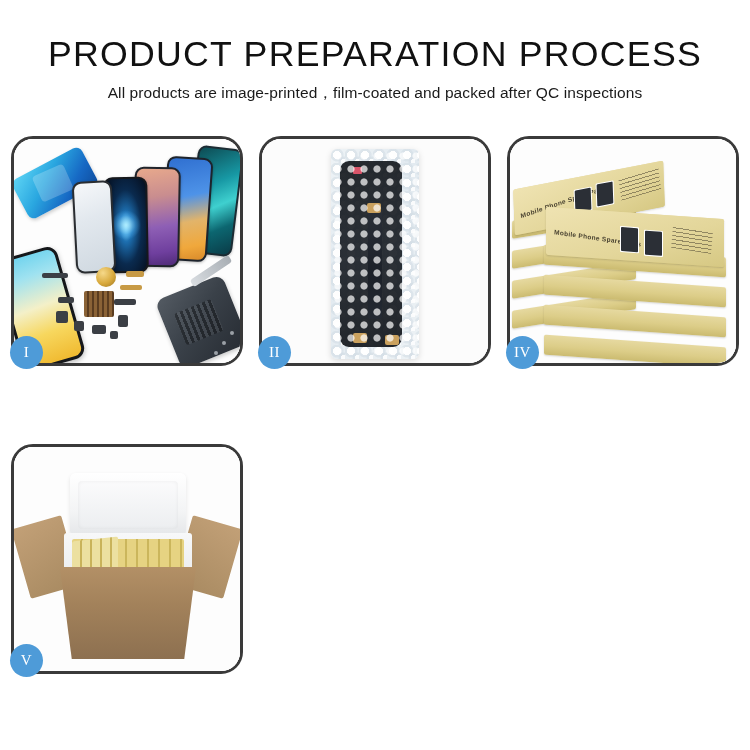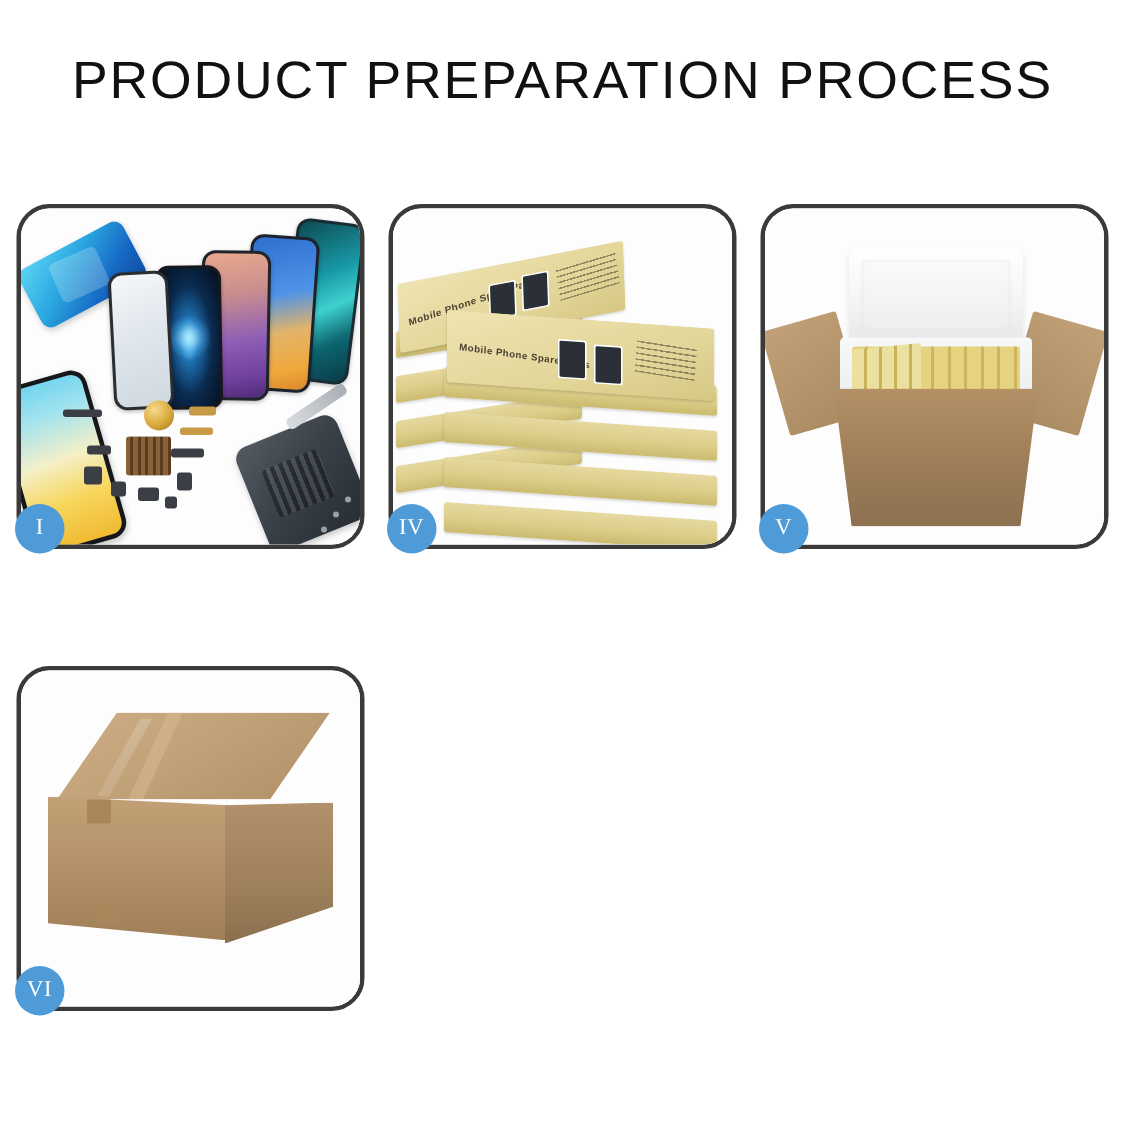"All products are" div.subtitle { html: none -> <div>All products are image-printed，film-coated and packed after QC inspections</div> }
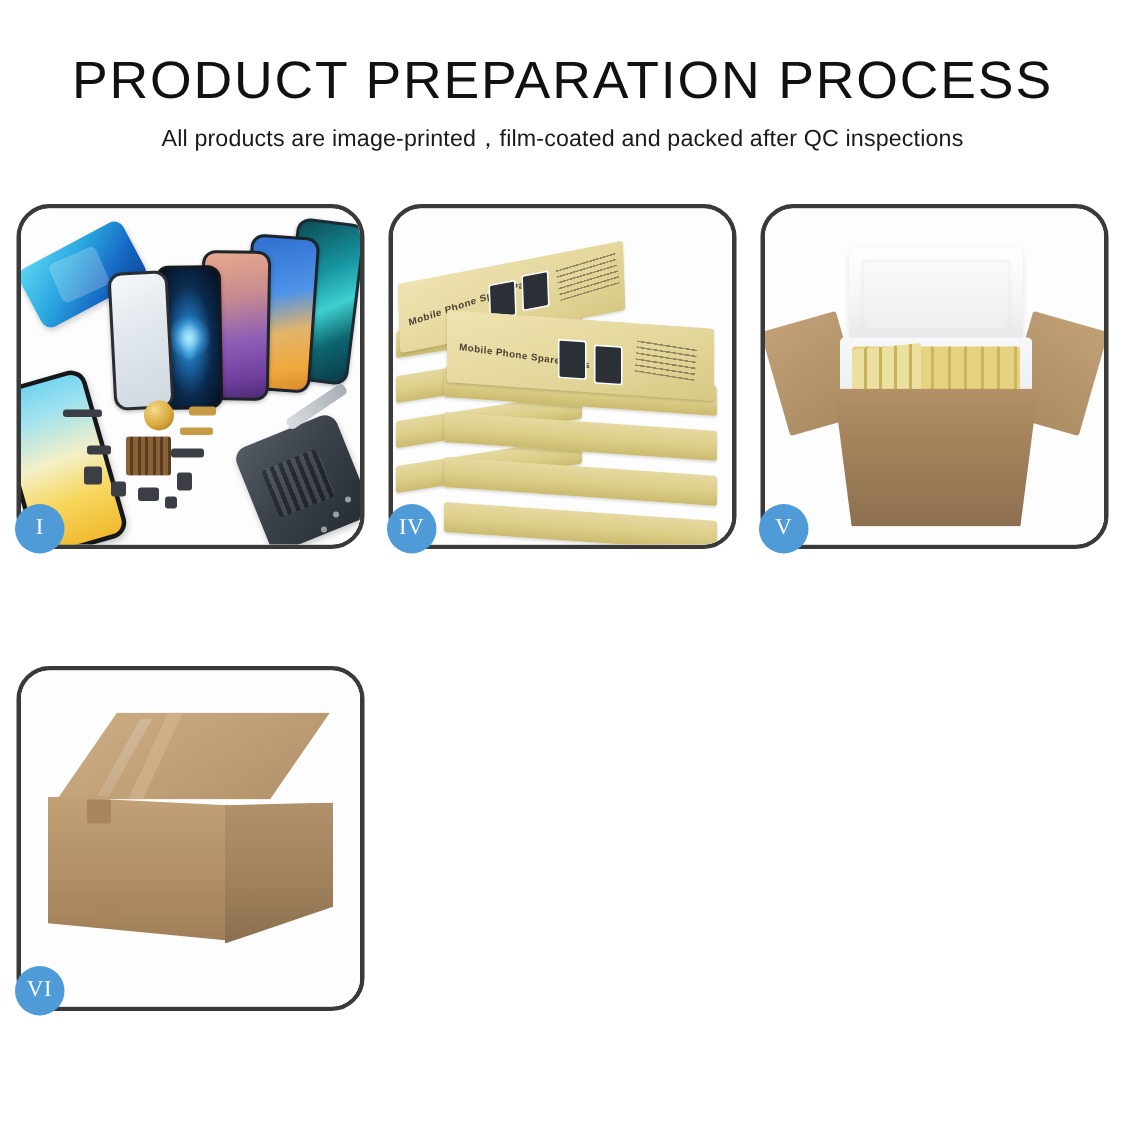"II" div.panel { html: none -> <div> <div> <div></div> <div> <div></div> <div></div> <div></div> <div></div> <div></div> <div></div> <div></div> </div> </div> <div>II</div> </div> }
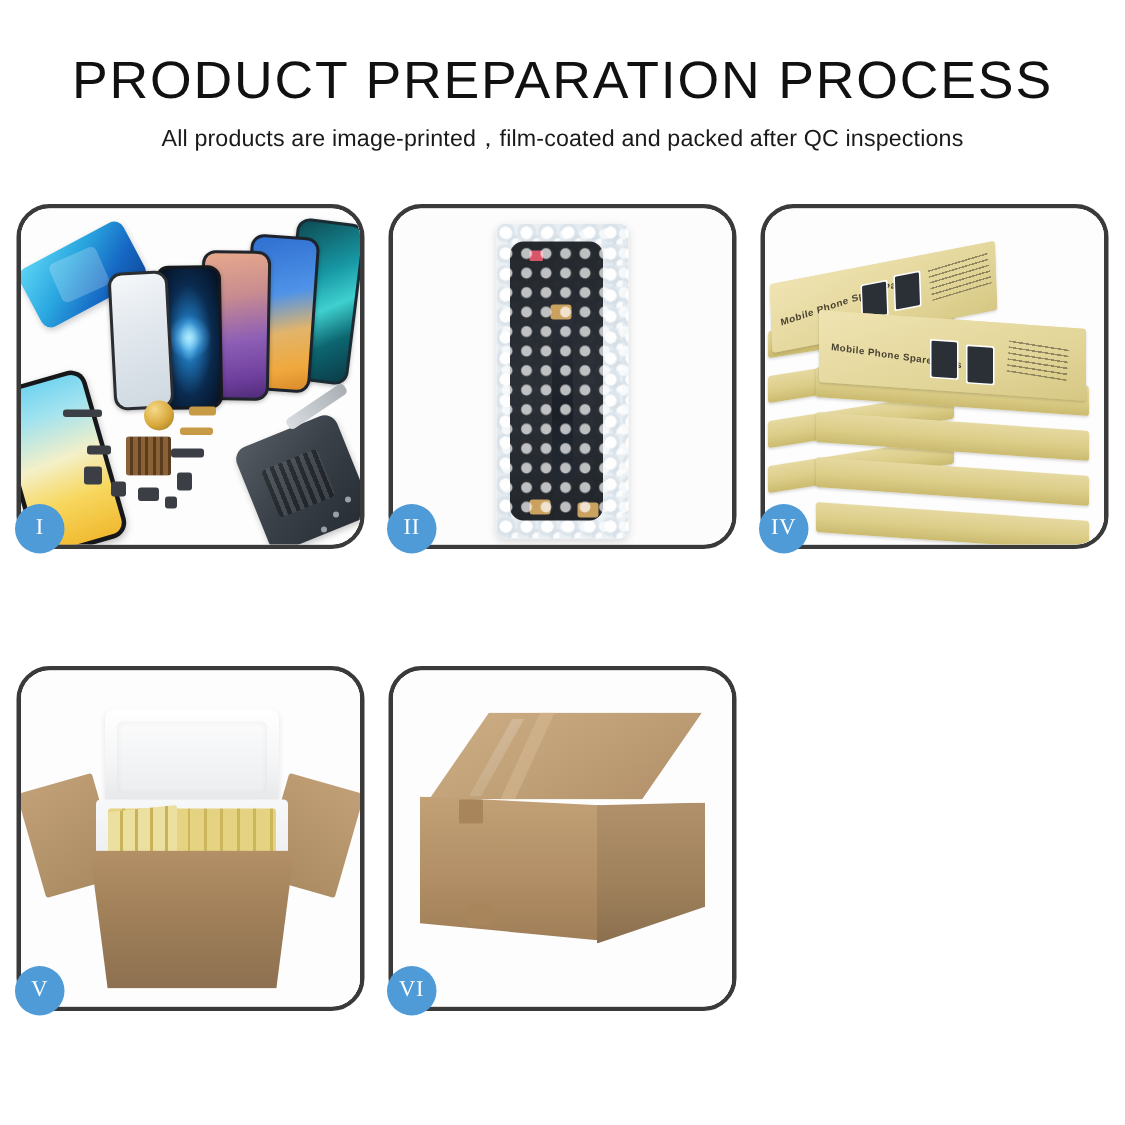"VI" div.panel { html: <div> <div> <div></div> <div> <div></div> <div></div> <div></div> <div></div> <div></div> <div></div> <div></div> </div> </div> <div>VI</div> </div> -> none }
